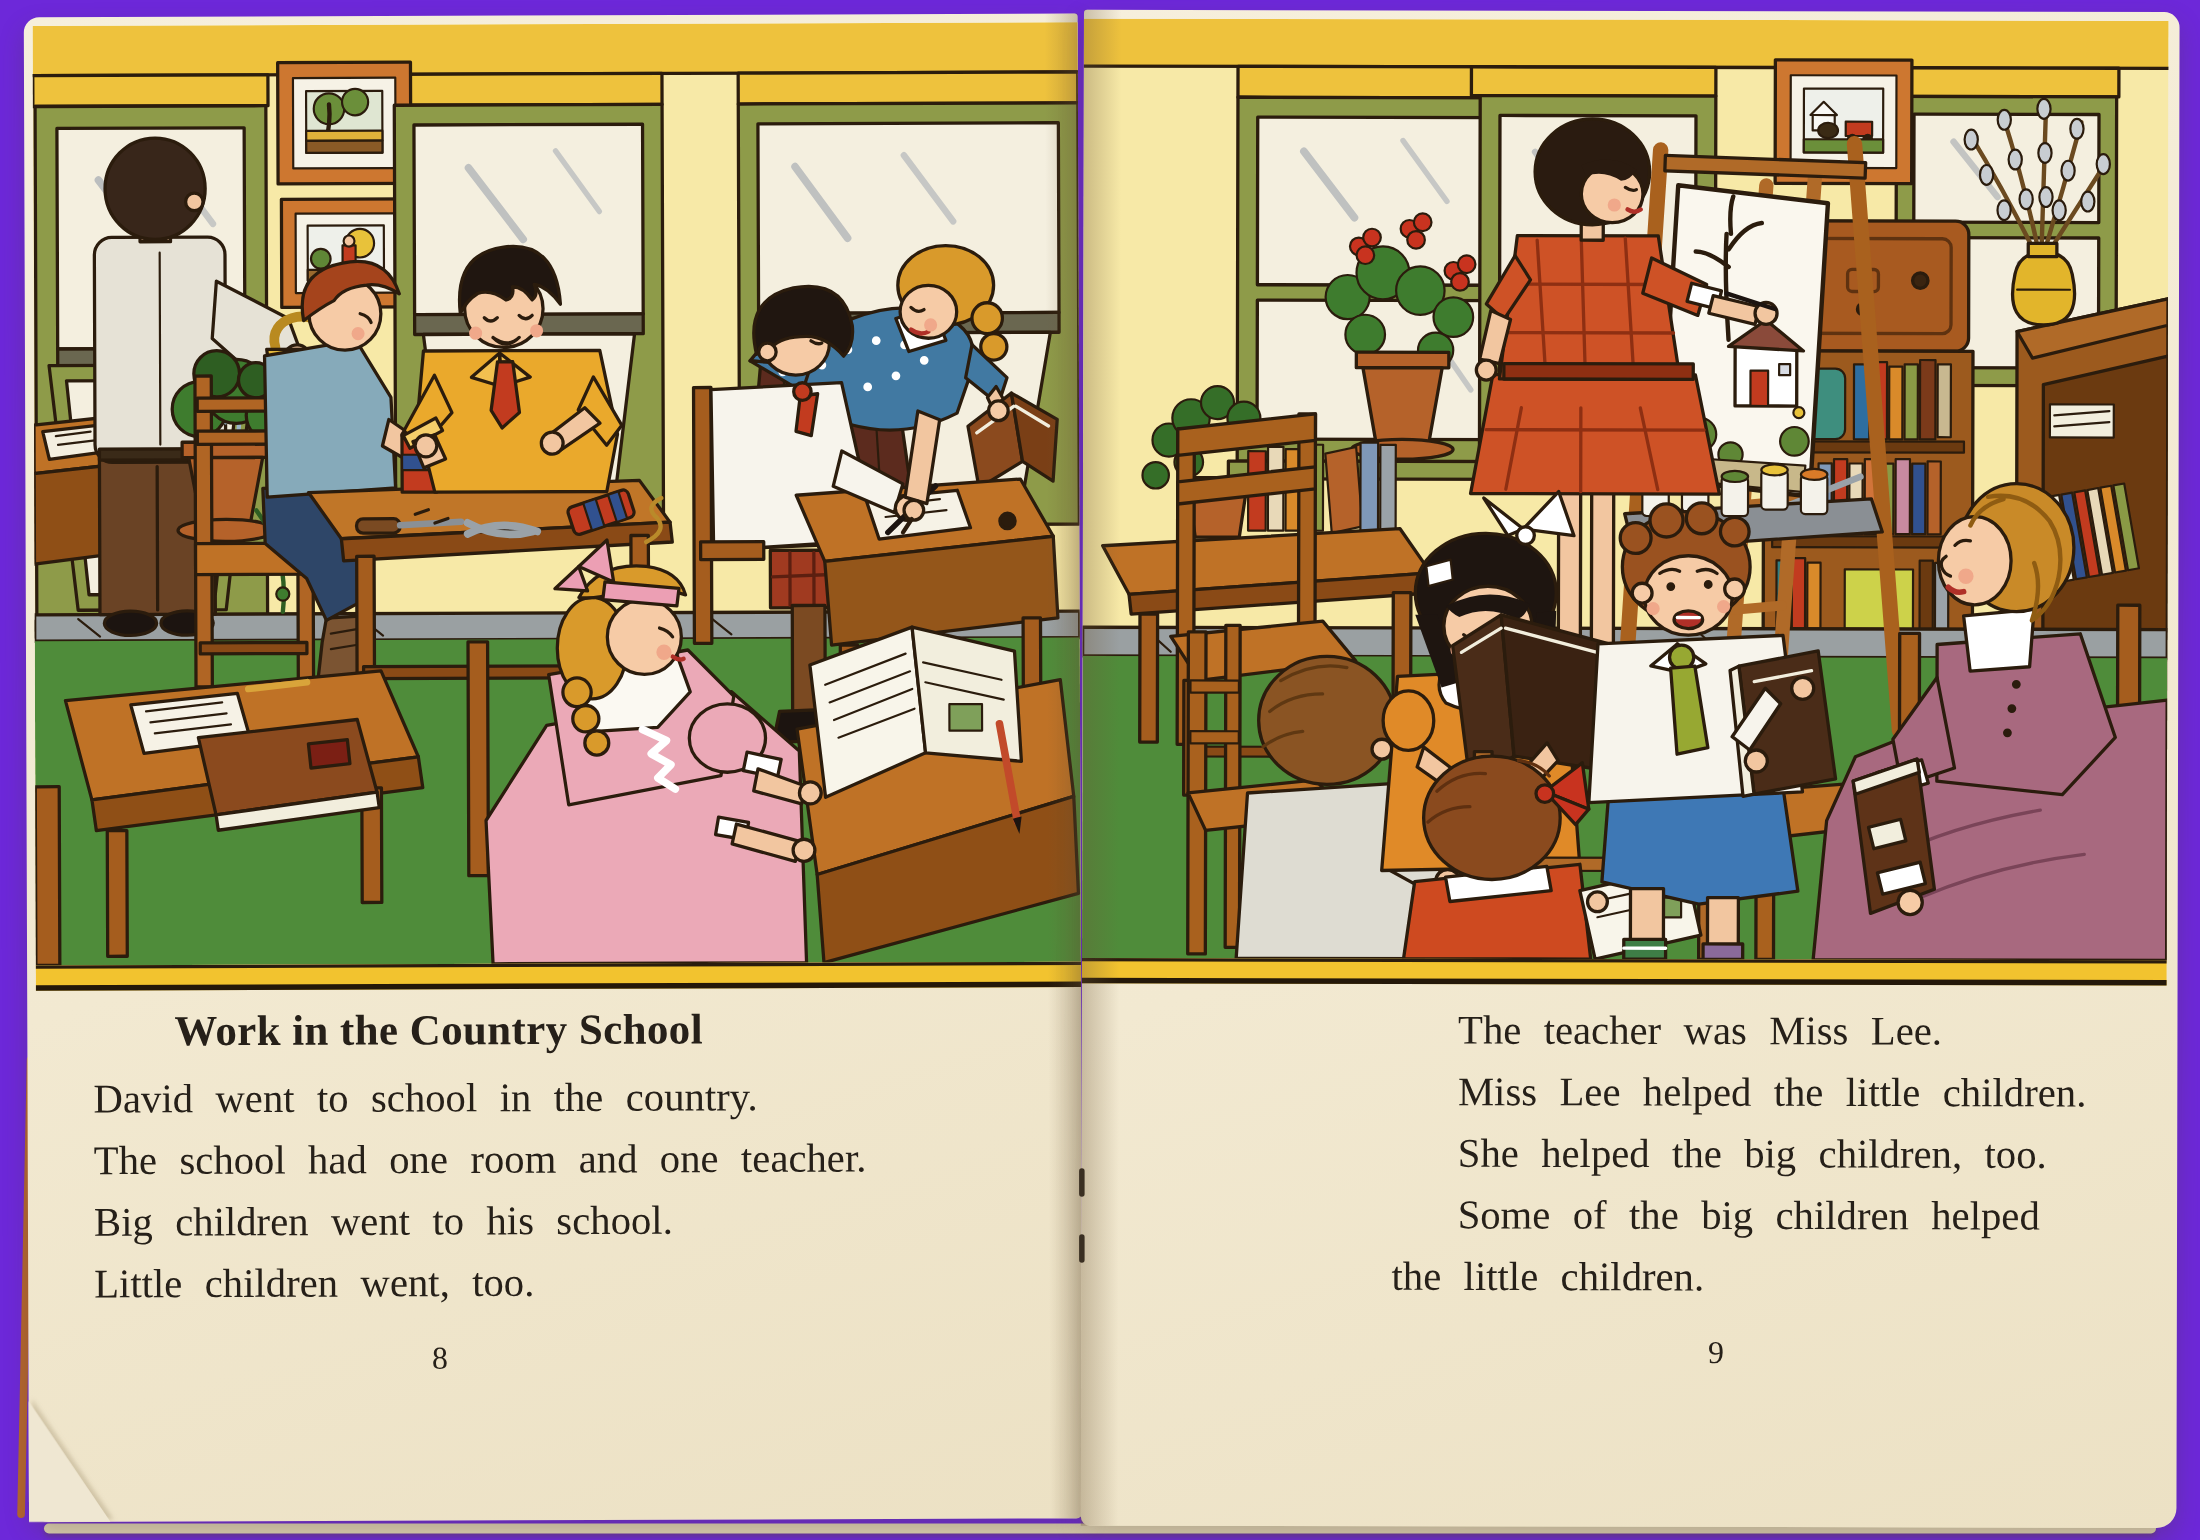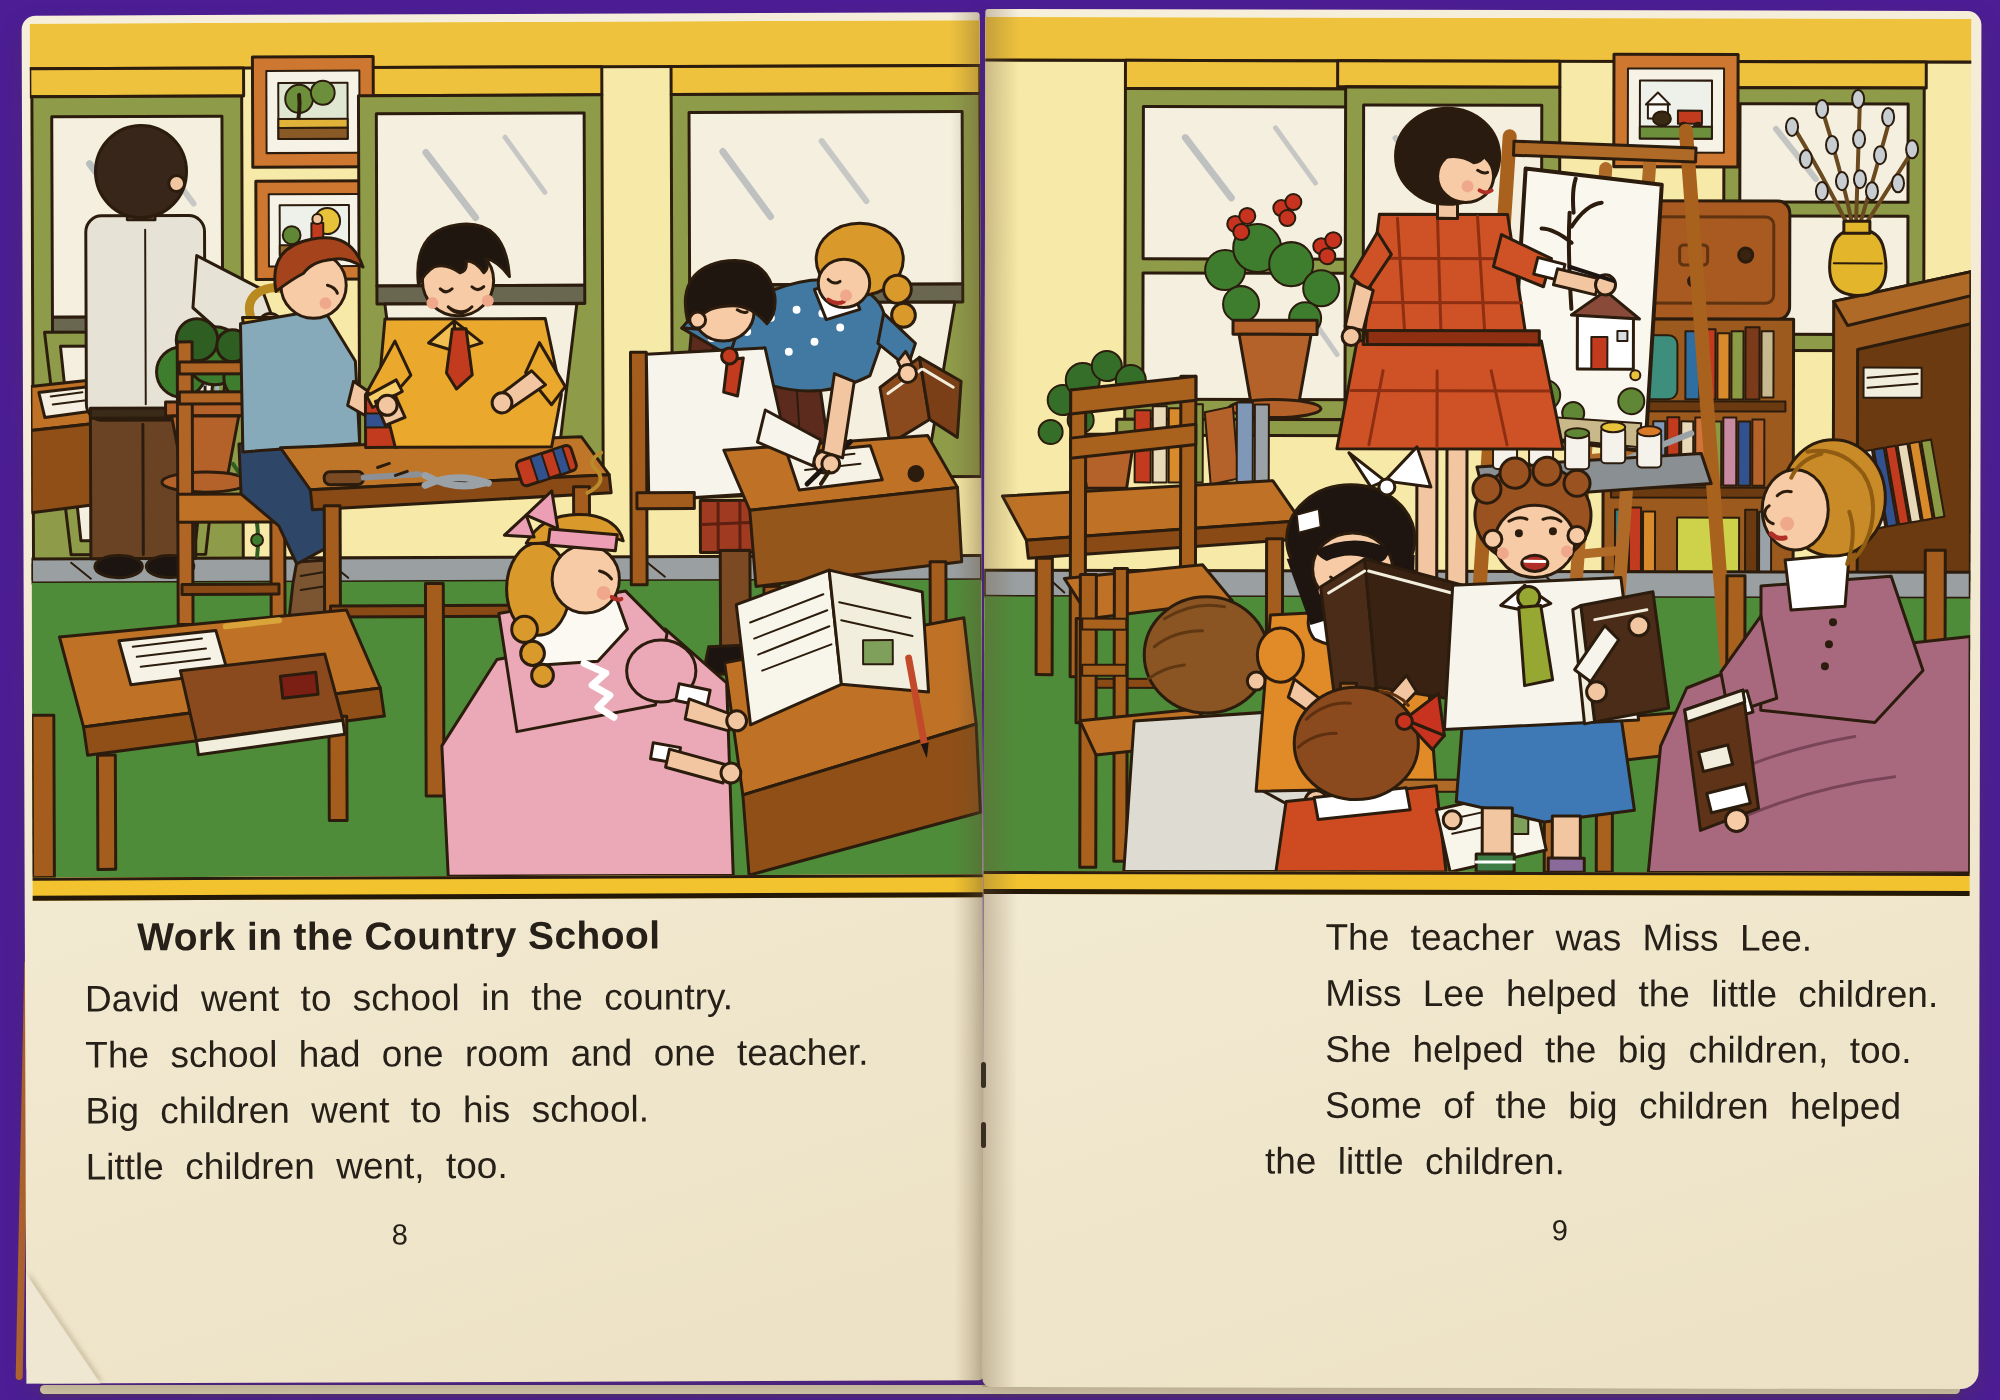"Work in the Country School" .photo { background: #4c1d95 -> #6d28d9; font-family: Liberation Sans, sans-serif -> Liberation Serif, serif }
